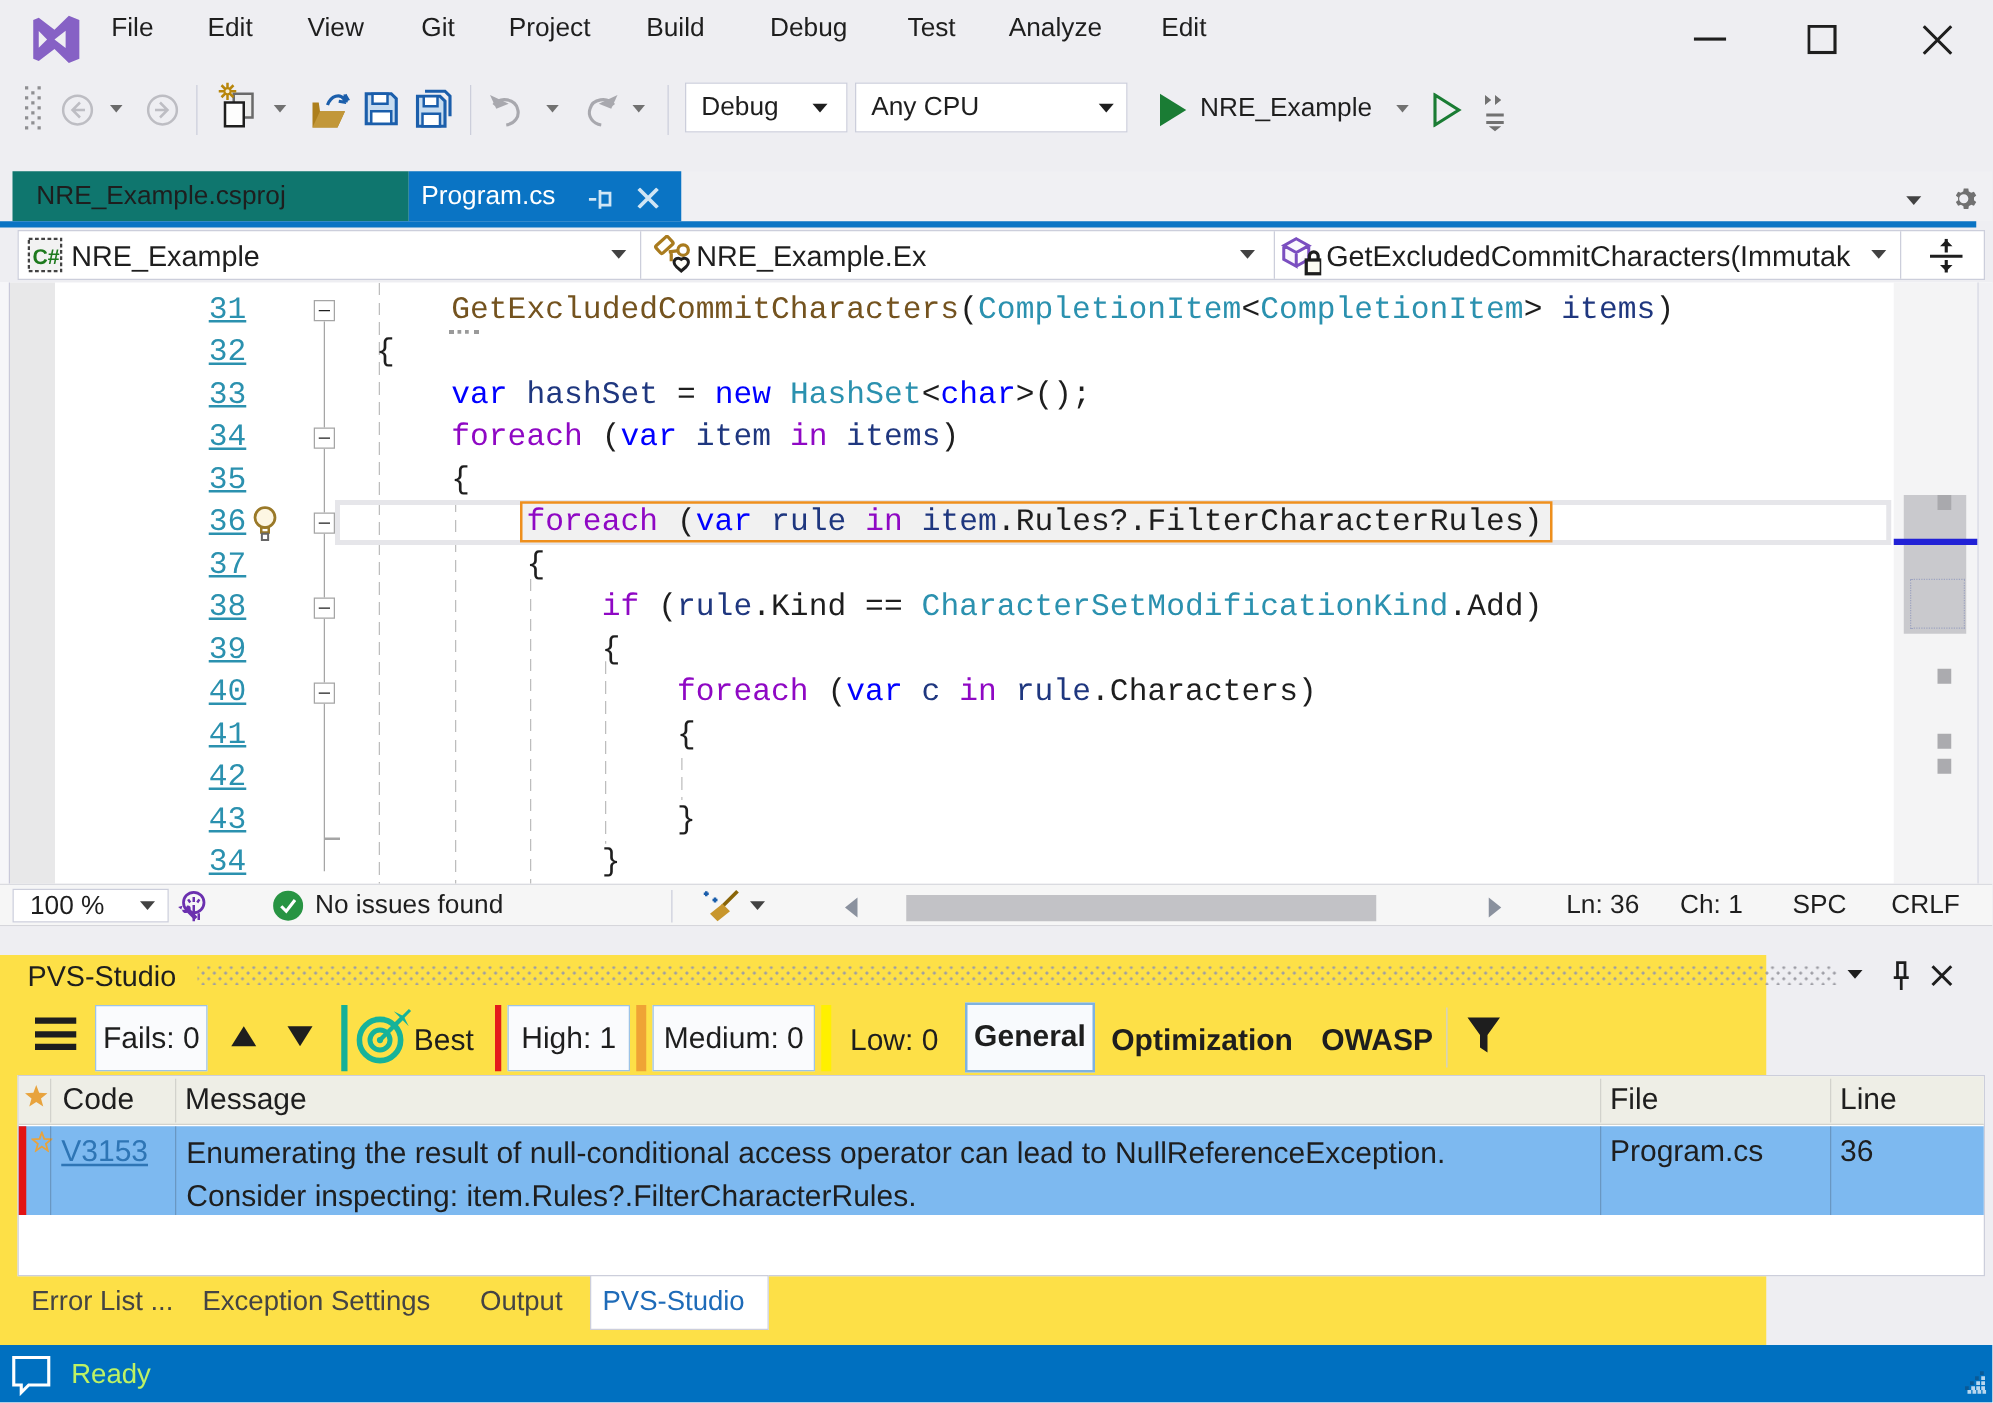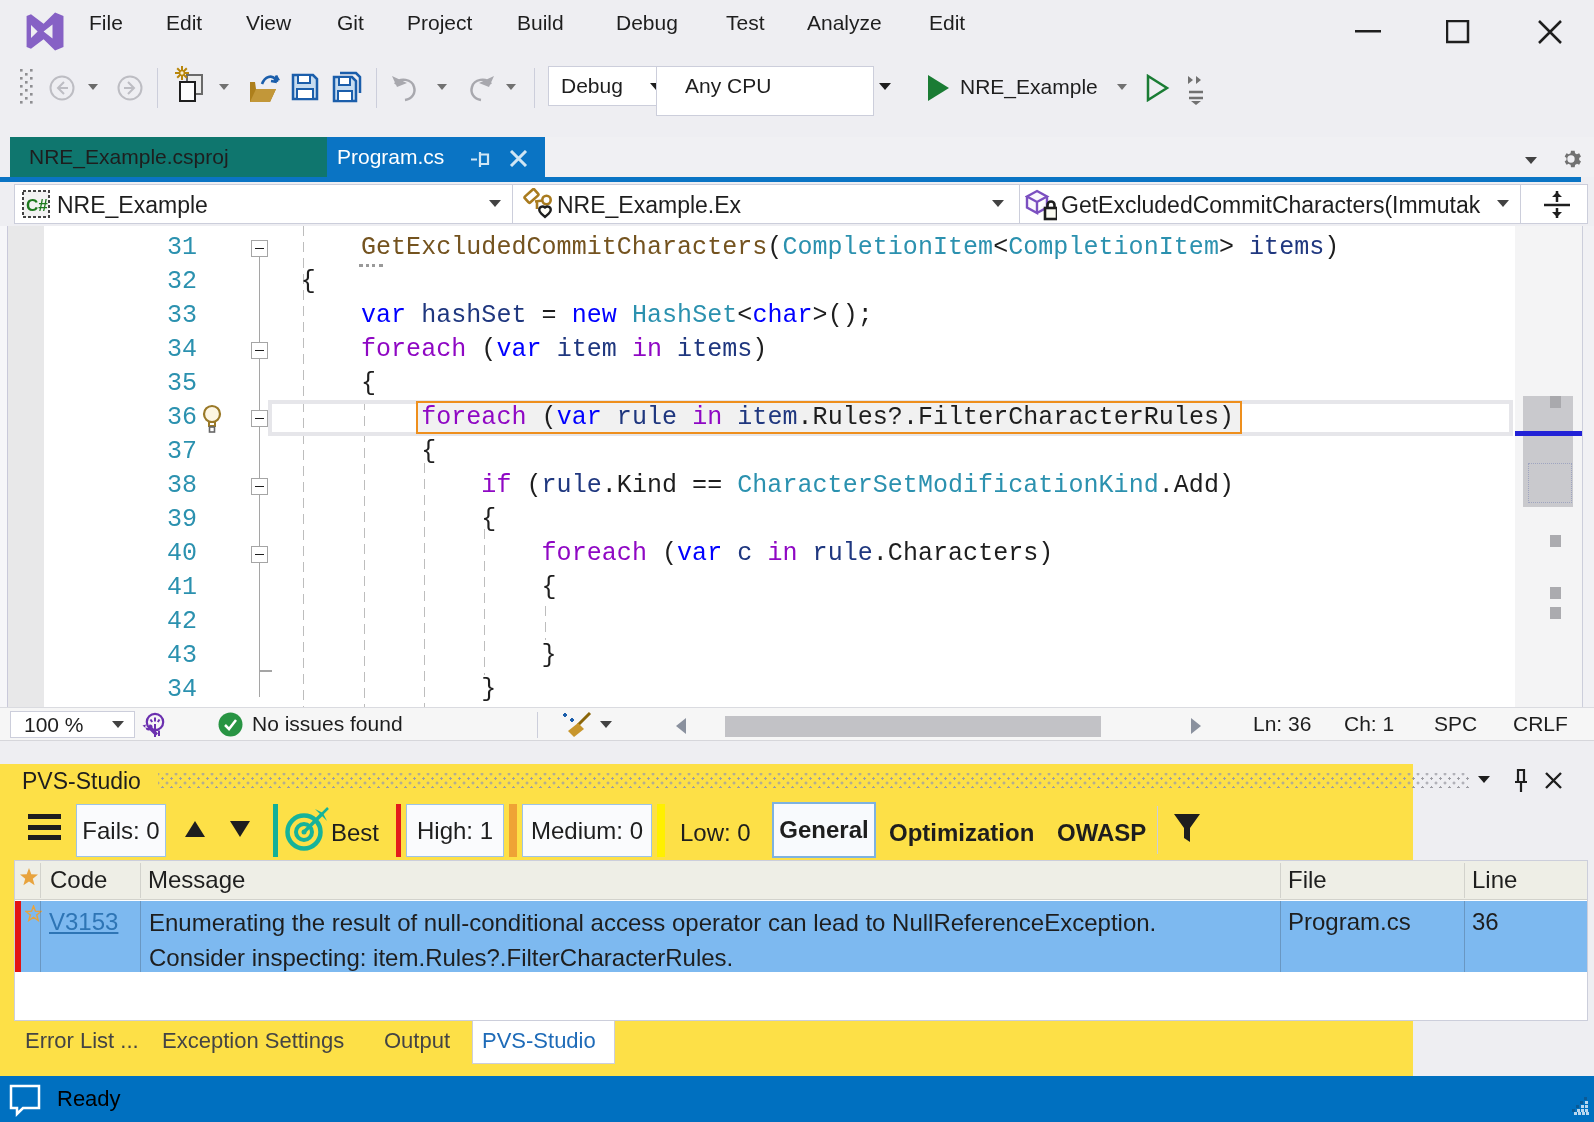"Any CPU" div.combo { height: 50px -> 40px; left: 656px -> 684px; padding-left: 28px -> 12px }
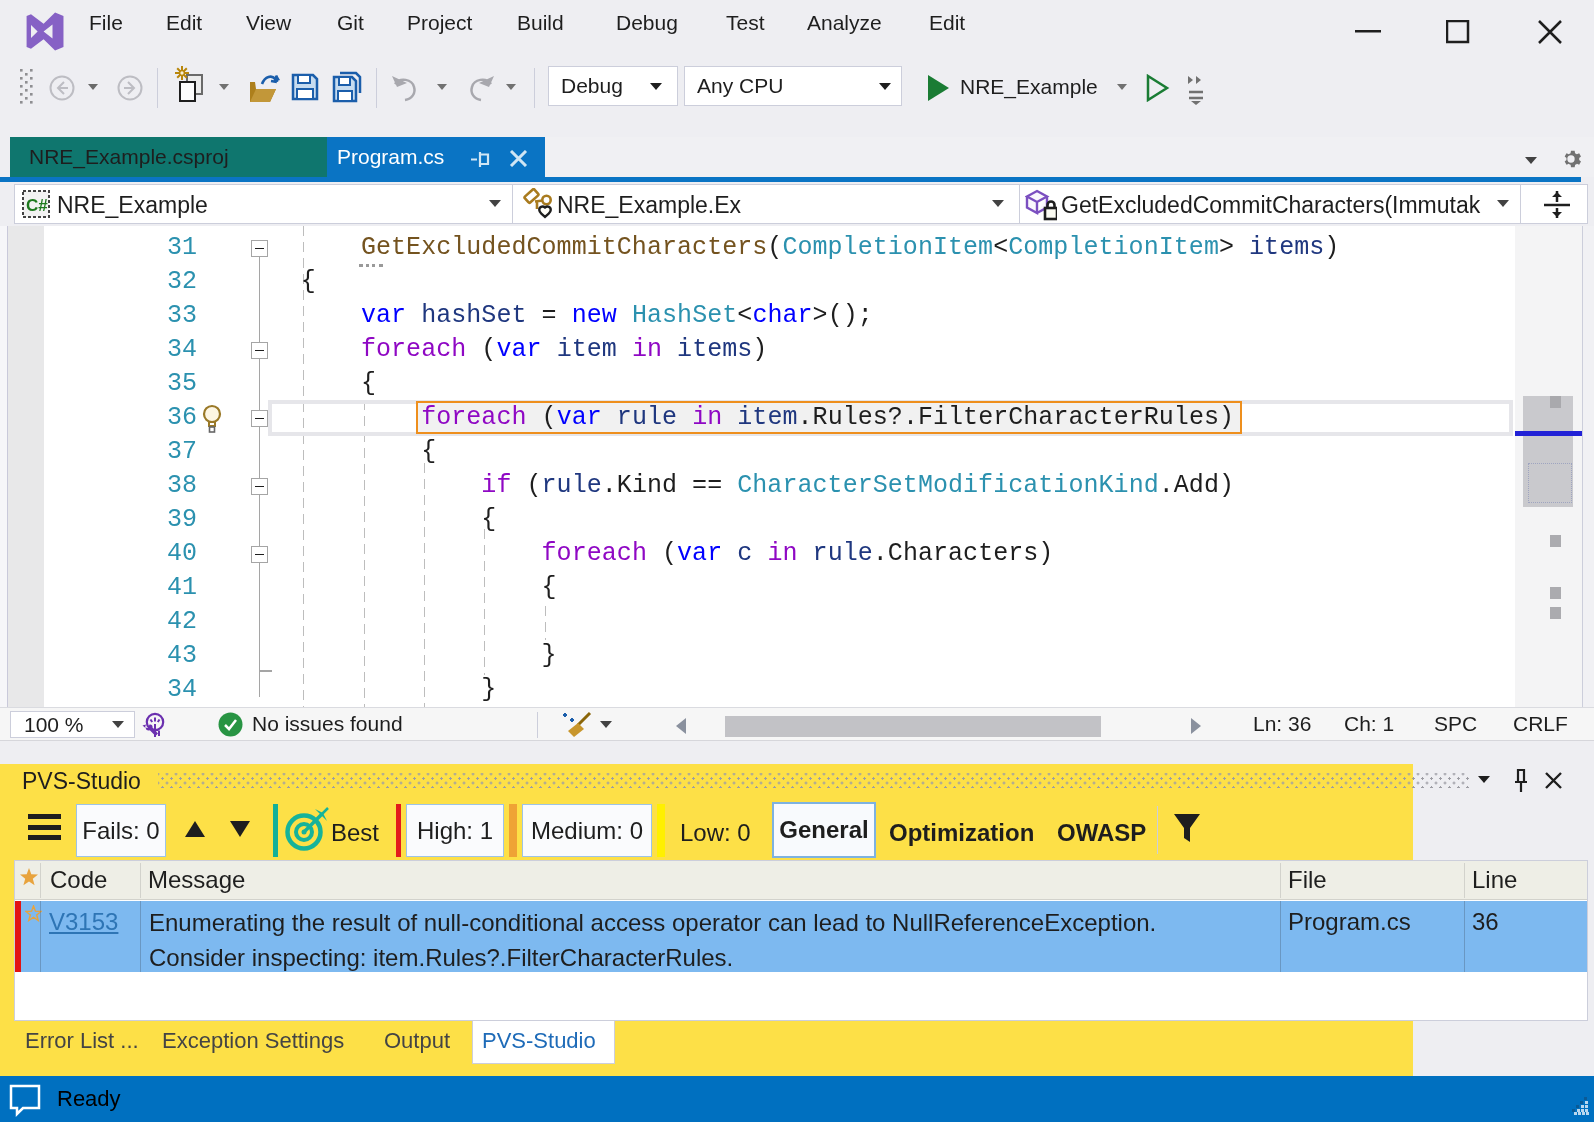"31" .lineno { text-decoration: none -> underline }
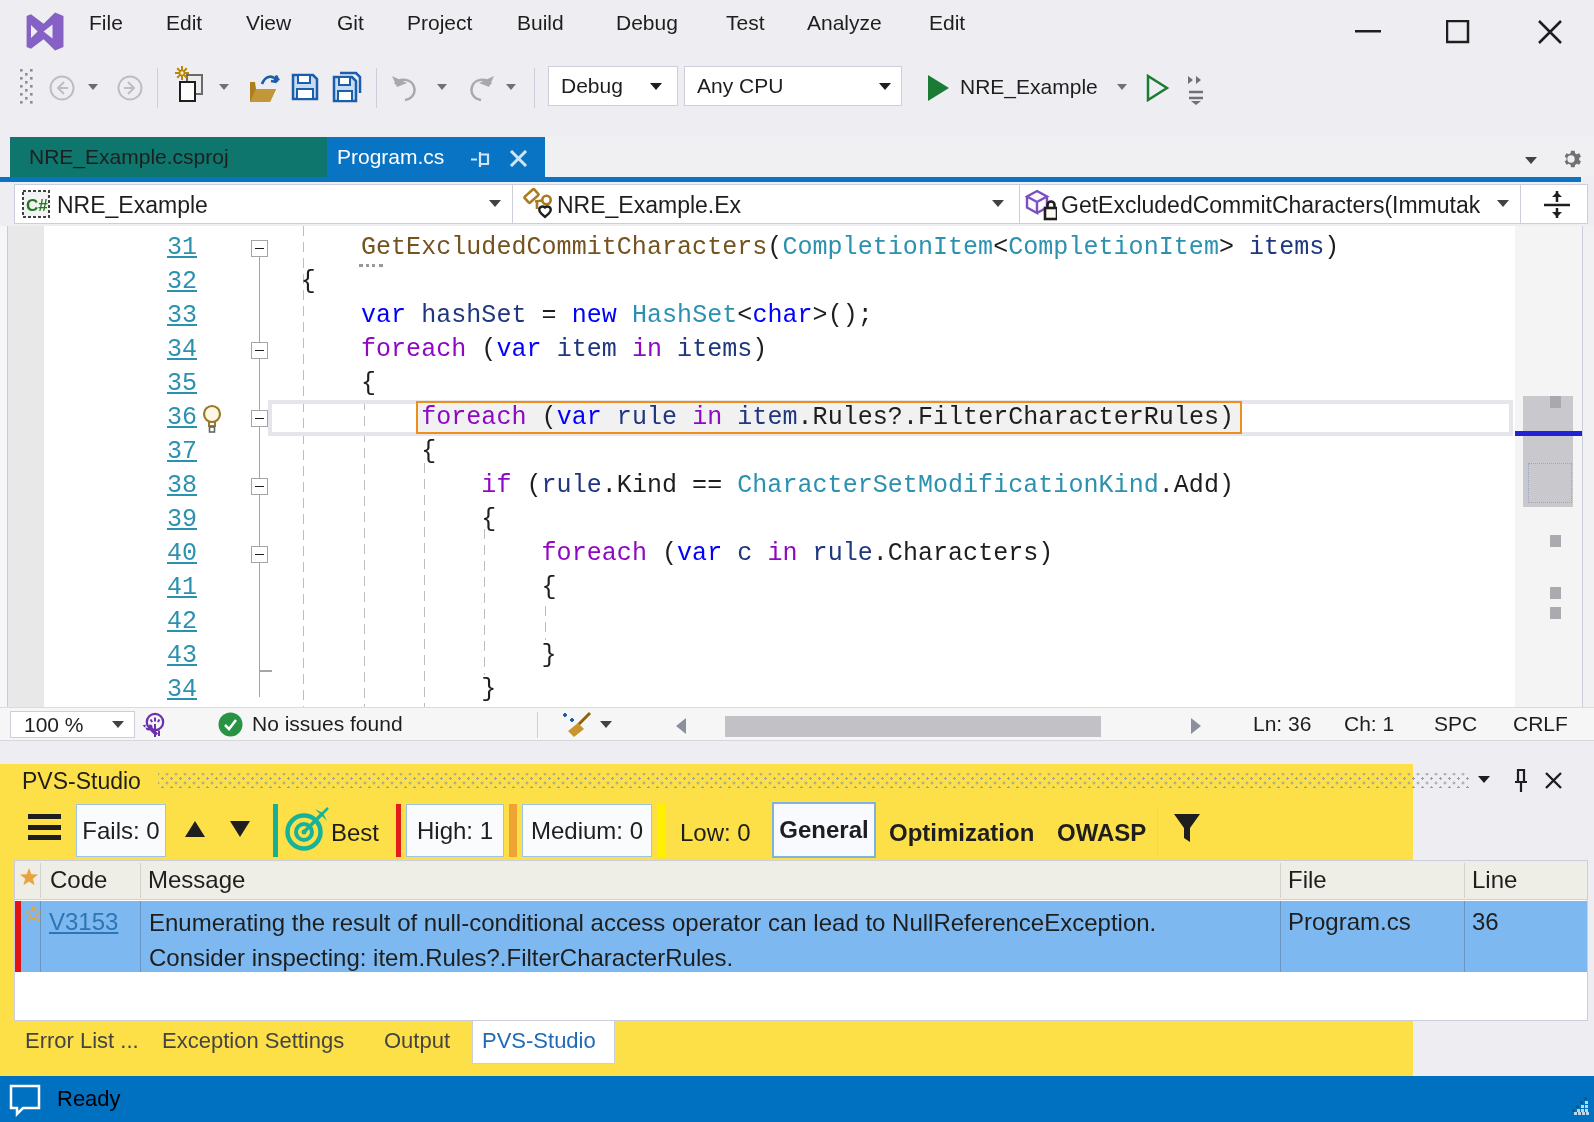"Ready" #statusbar { color: #000000 -> #bef264 }
